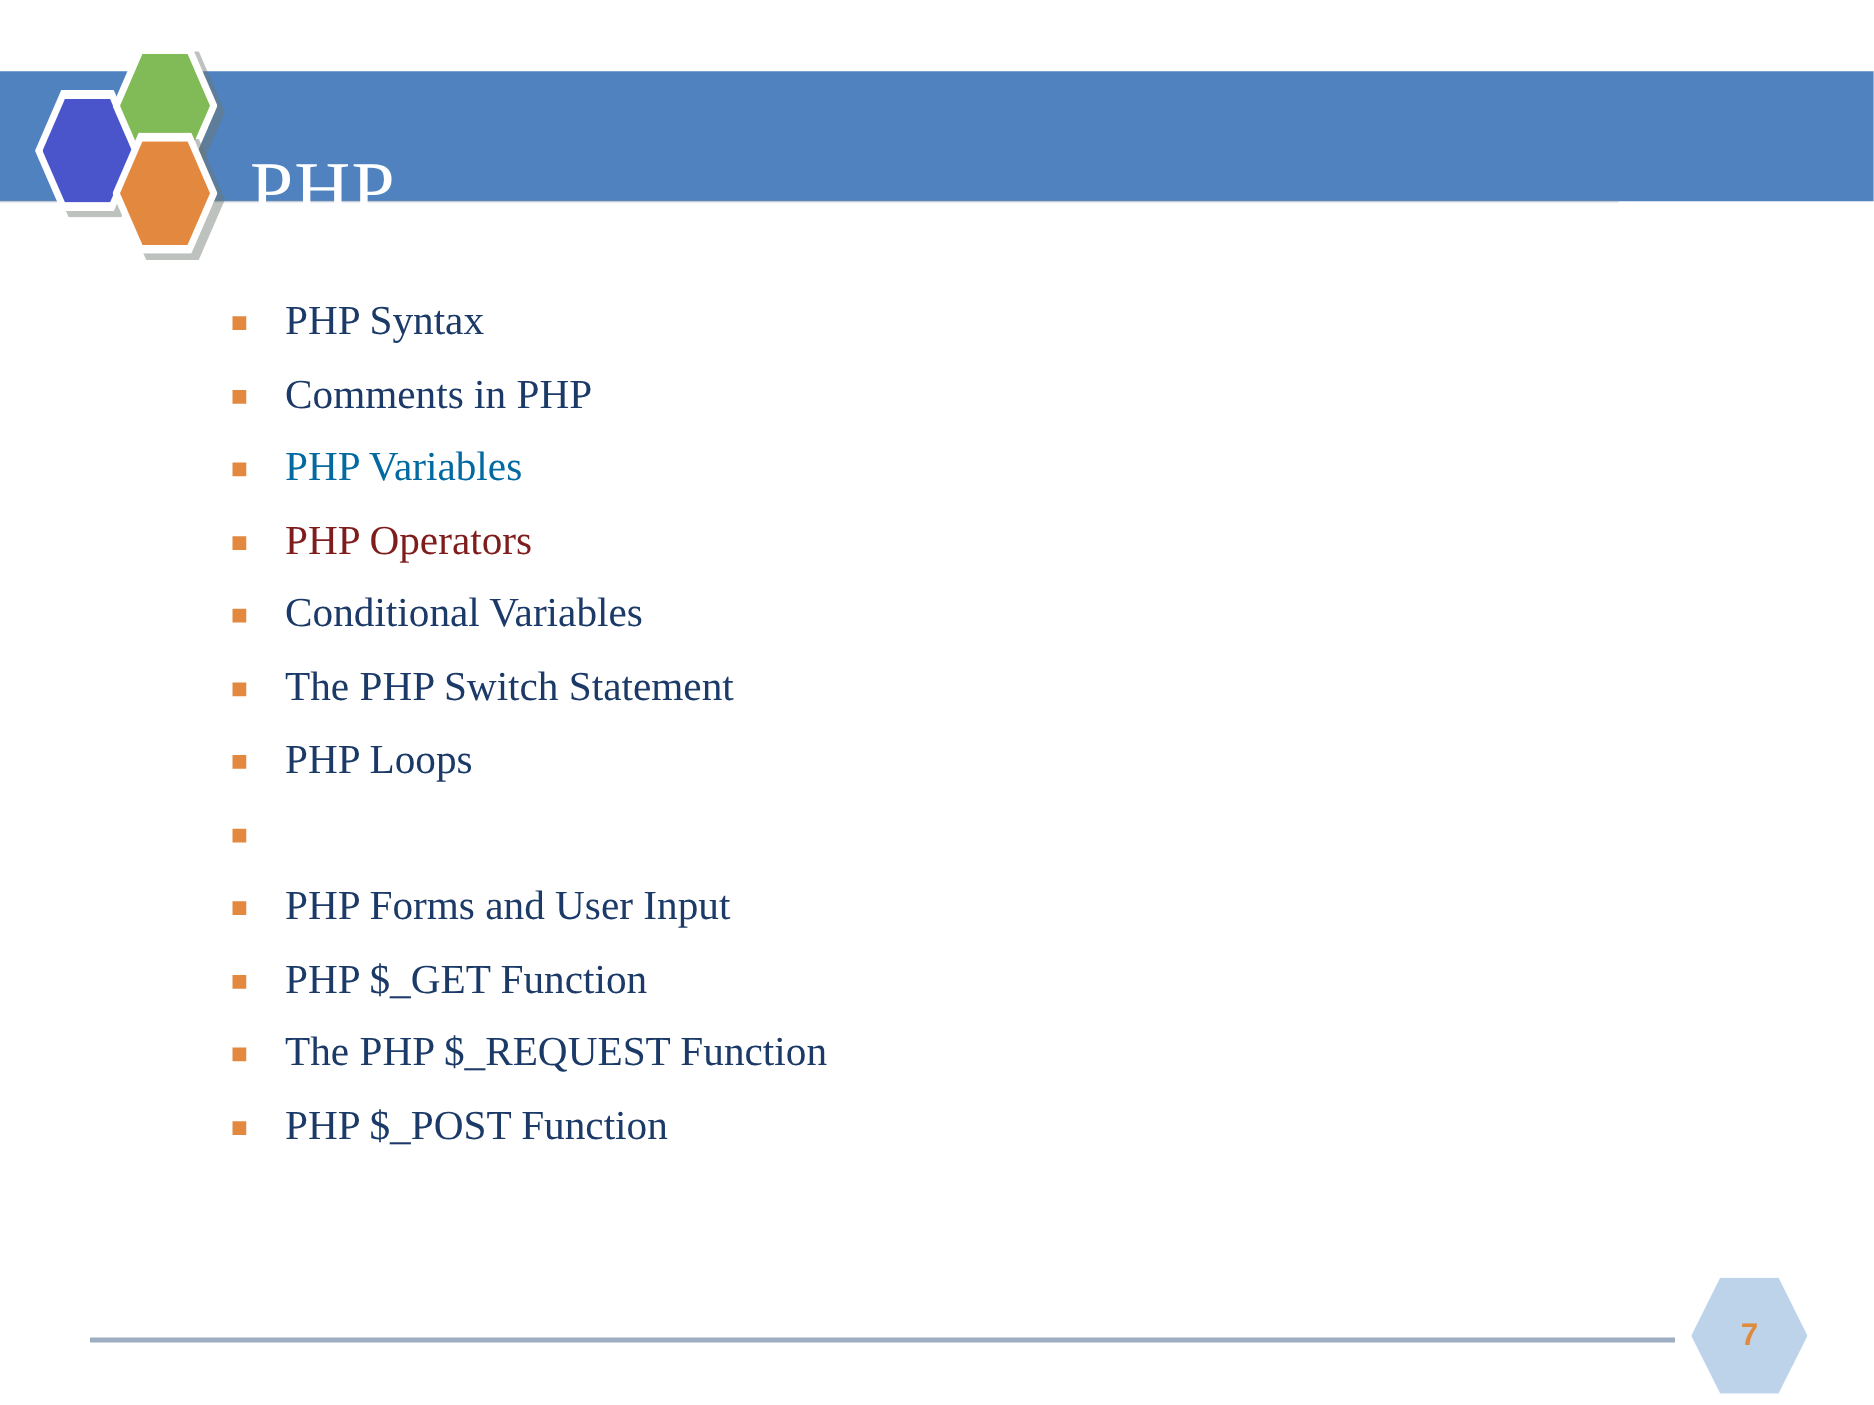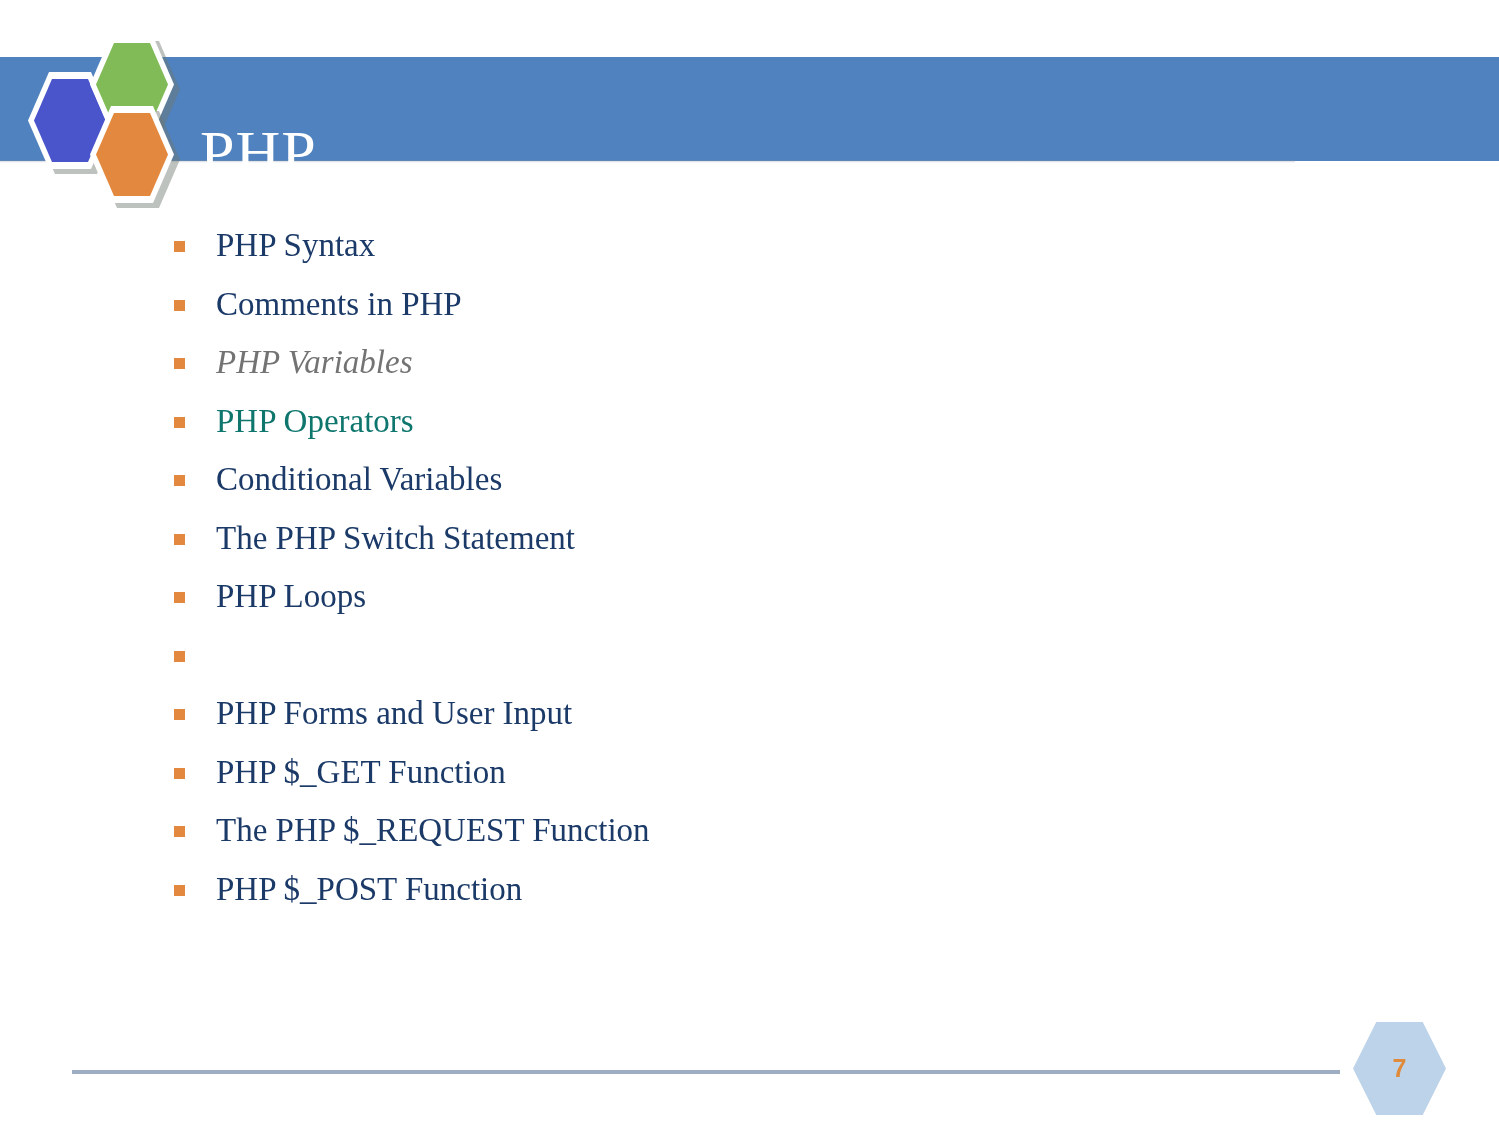"PHP Syntax" ul.bullet-list { margin: 4px -> 16px }
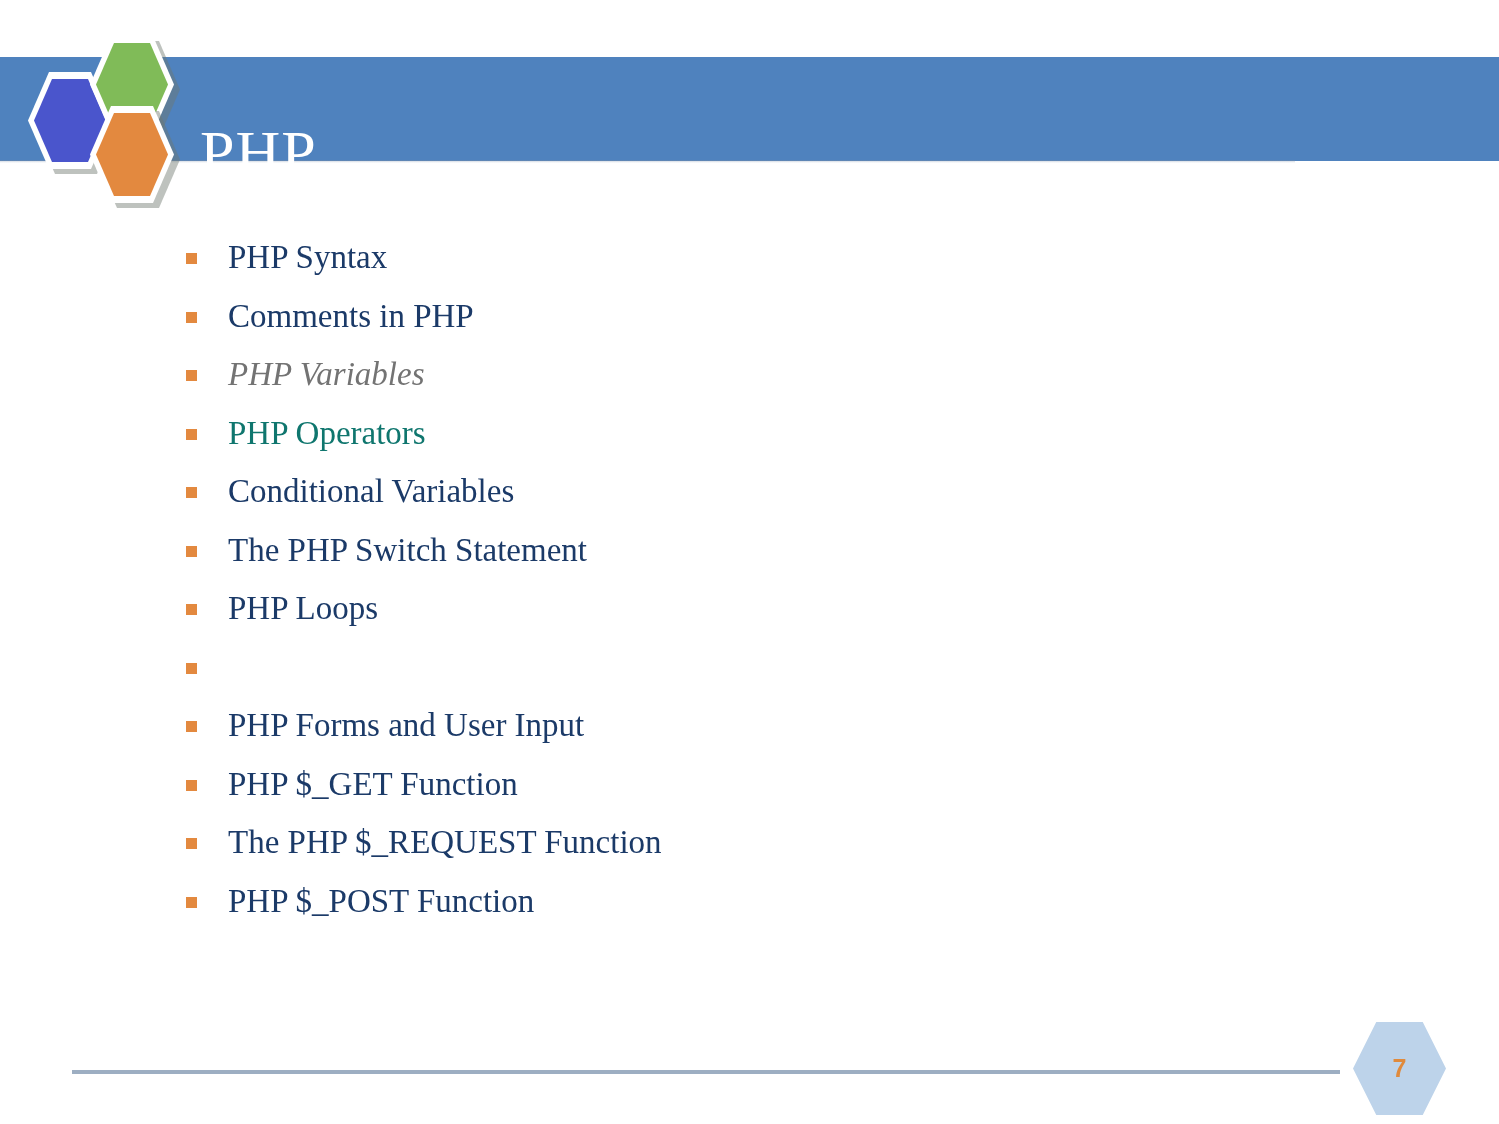"PHP Variables" span.bullet-text { color: #737373 -> #0369a1; font-style: italic -> none }
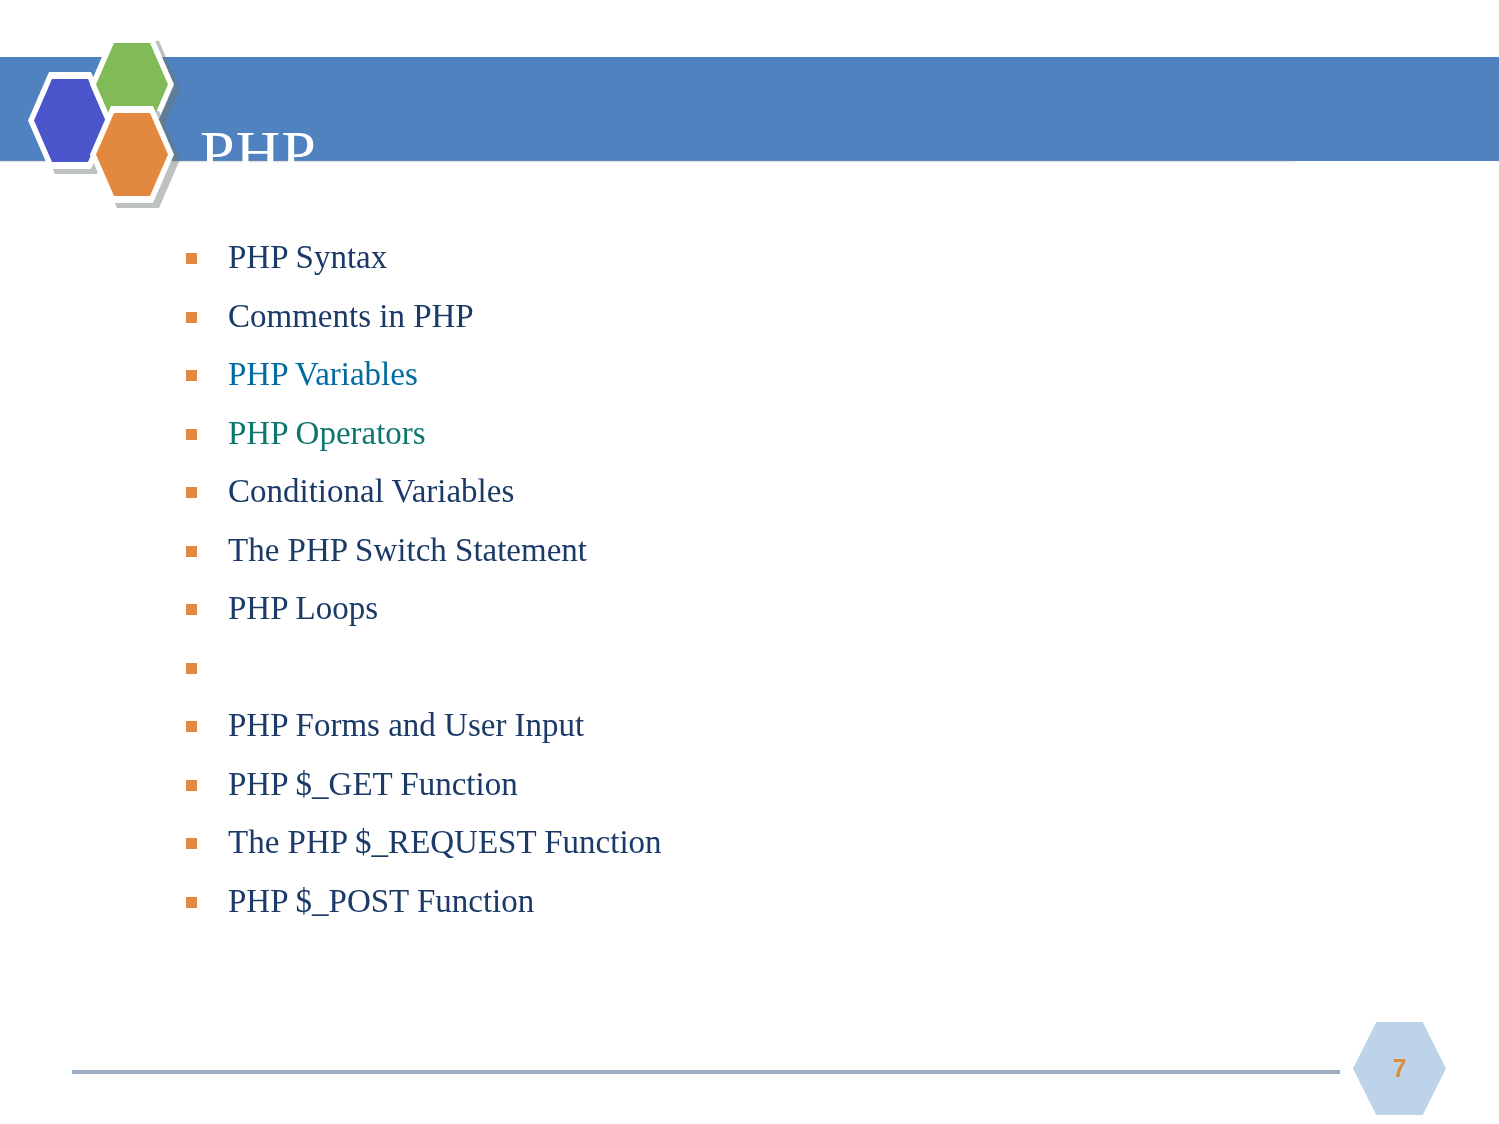"PHP Operators" span.bullet-text { color: #0f766e -> #7f1d1d }
